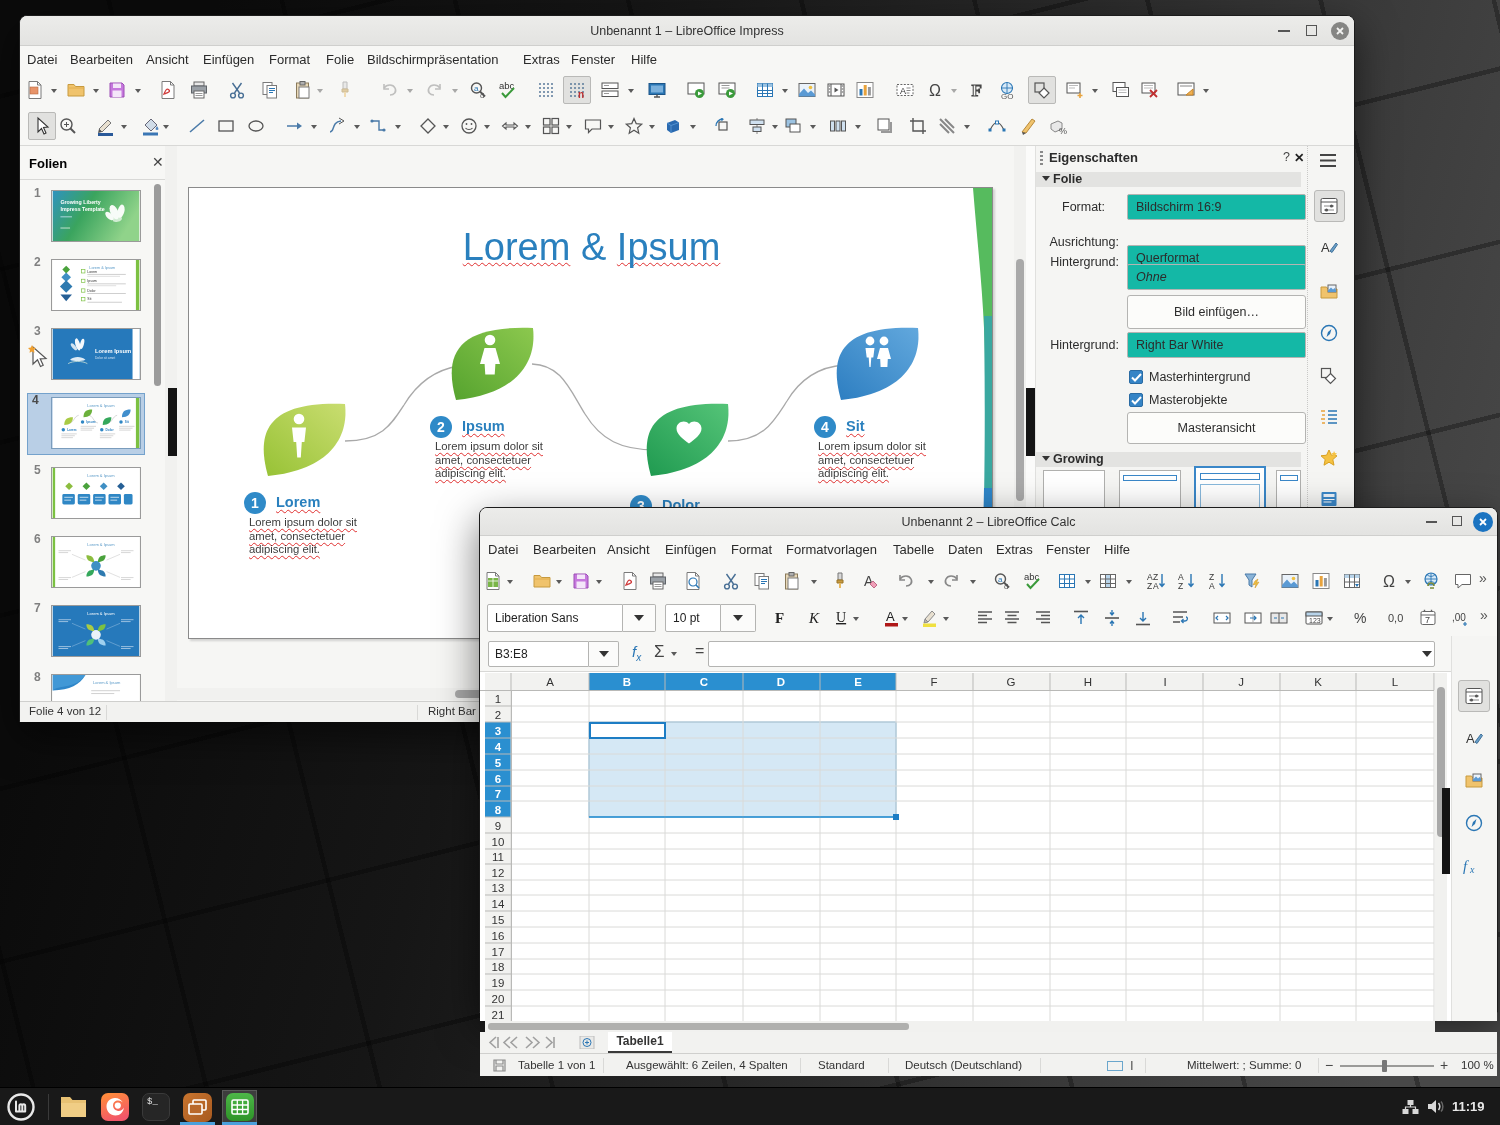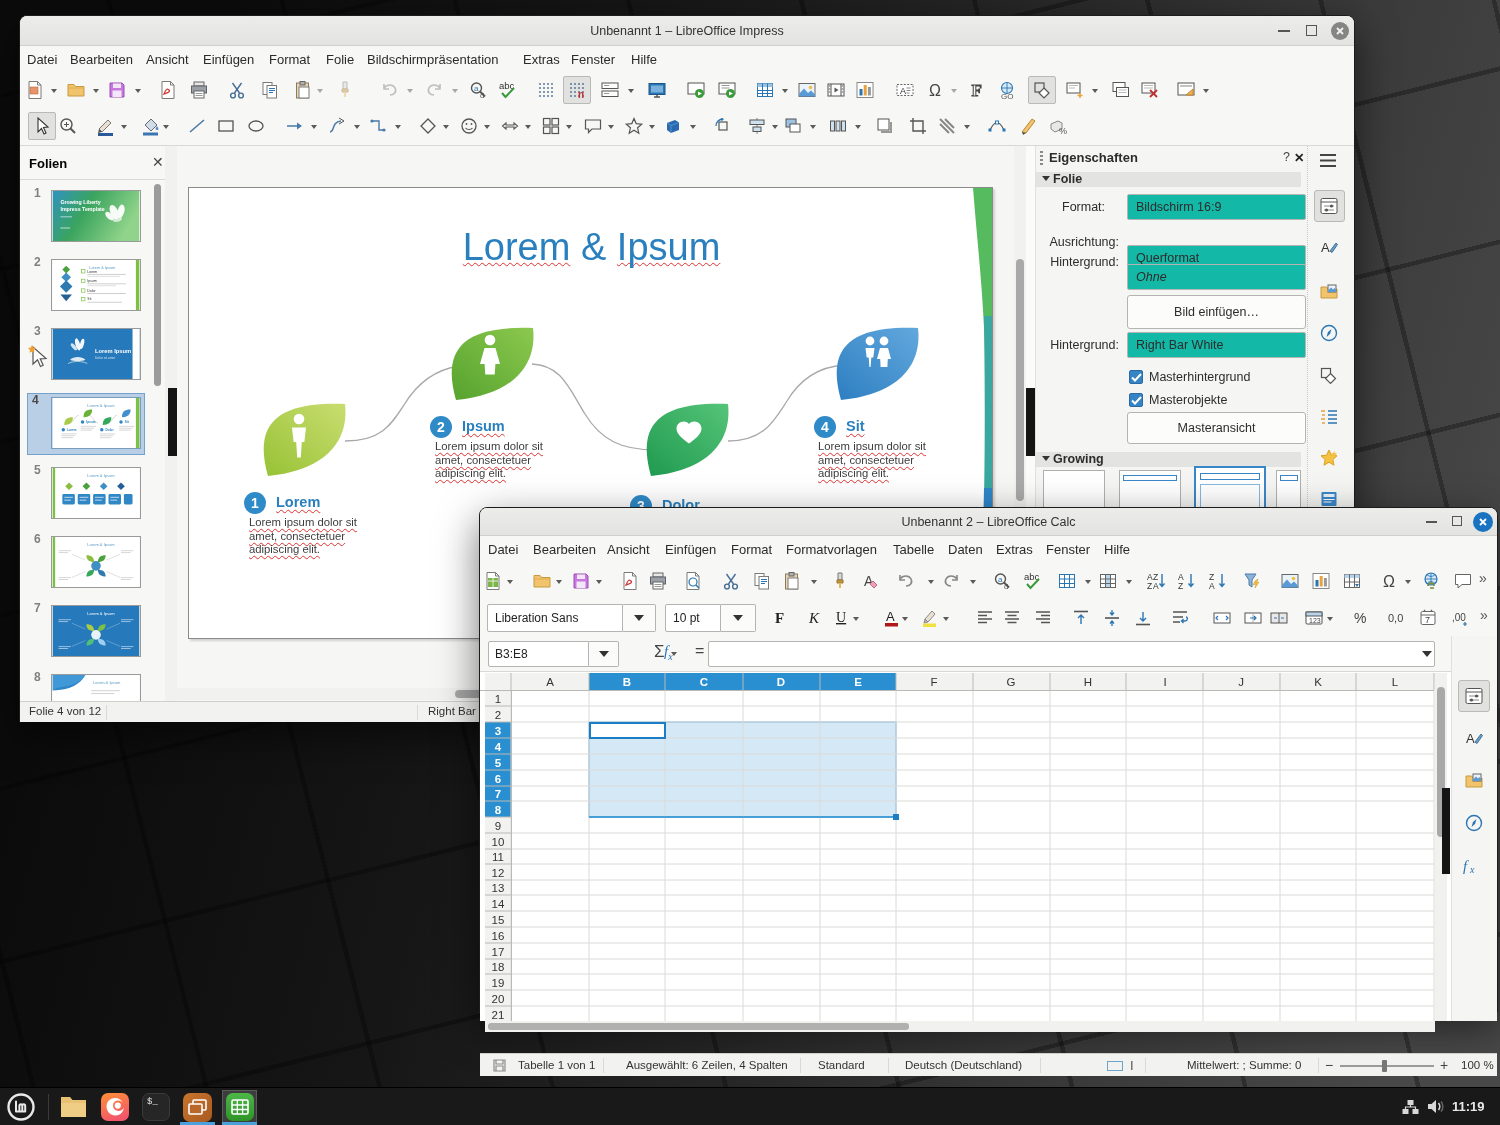"fx" span.ab { font-family: Liberation Serif, serif -> Liberation Sans, sans-serif; margin-left: 32px -> none }
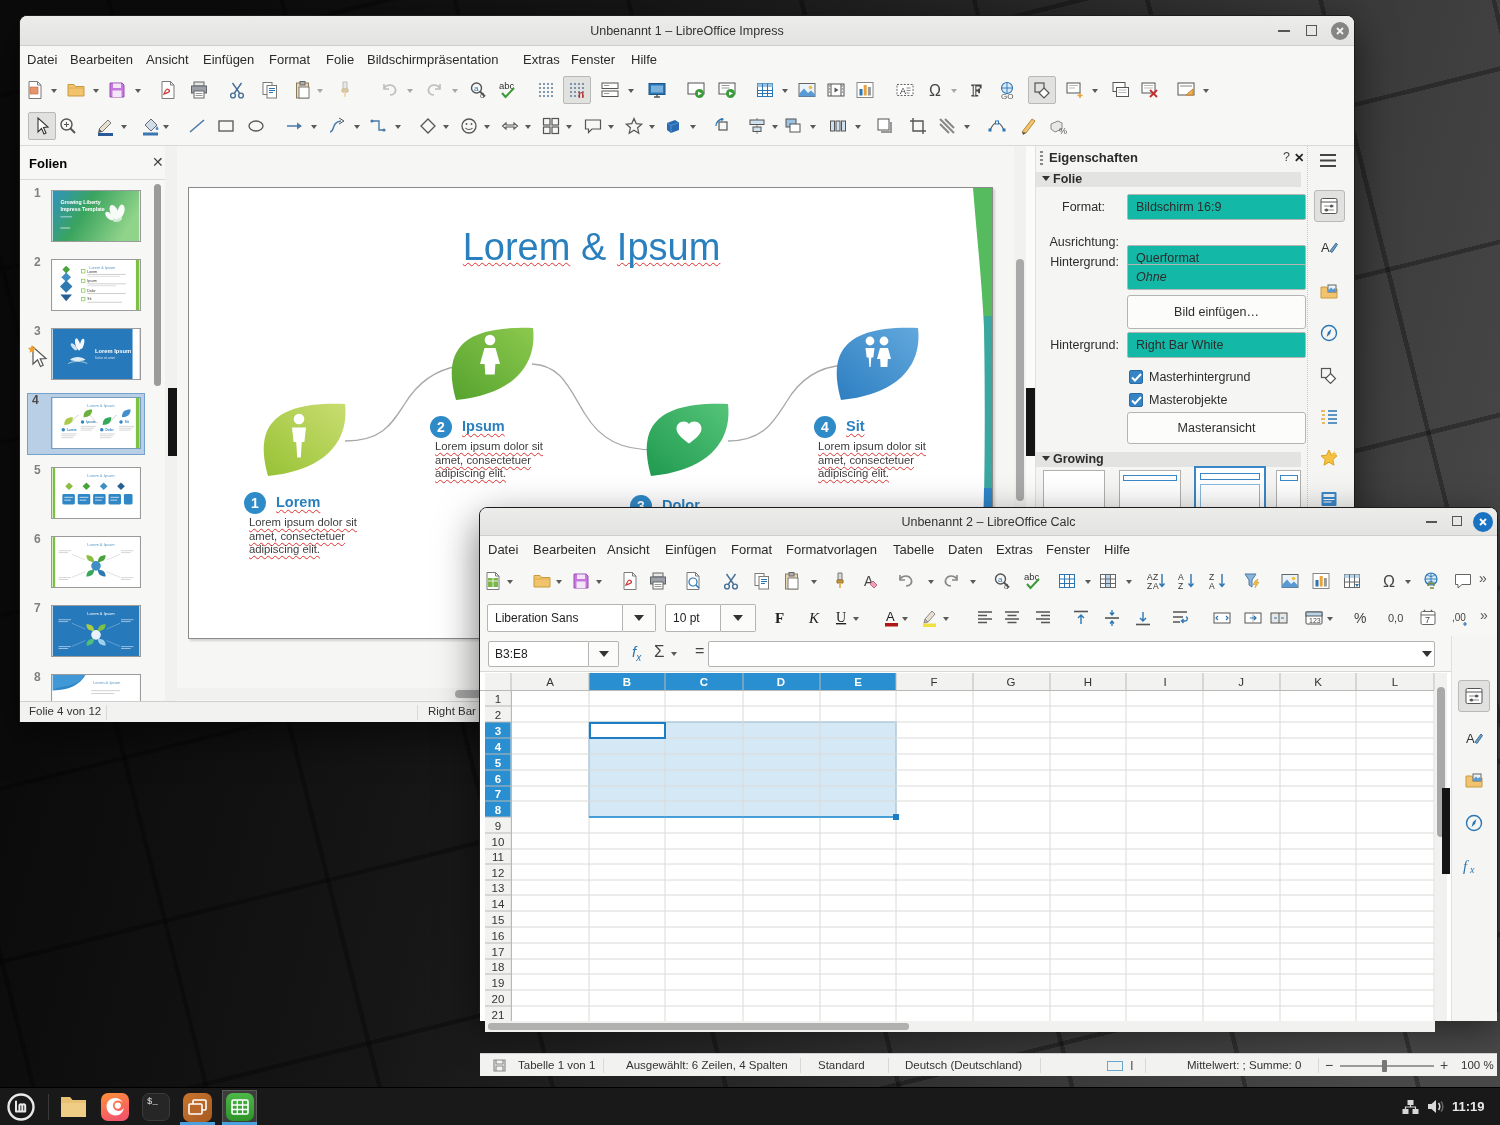"Tabelle1" div.ab { html: none -> <div> <svg> <g> <path></path> <path></path> <path></path> <path></path> </g> <rect></rect> <circle></circle> <path></path> </svg> <div>Tabelle1</div> </div> }
